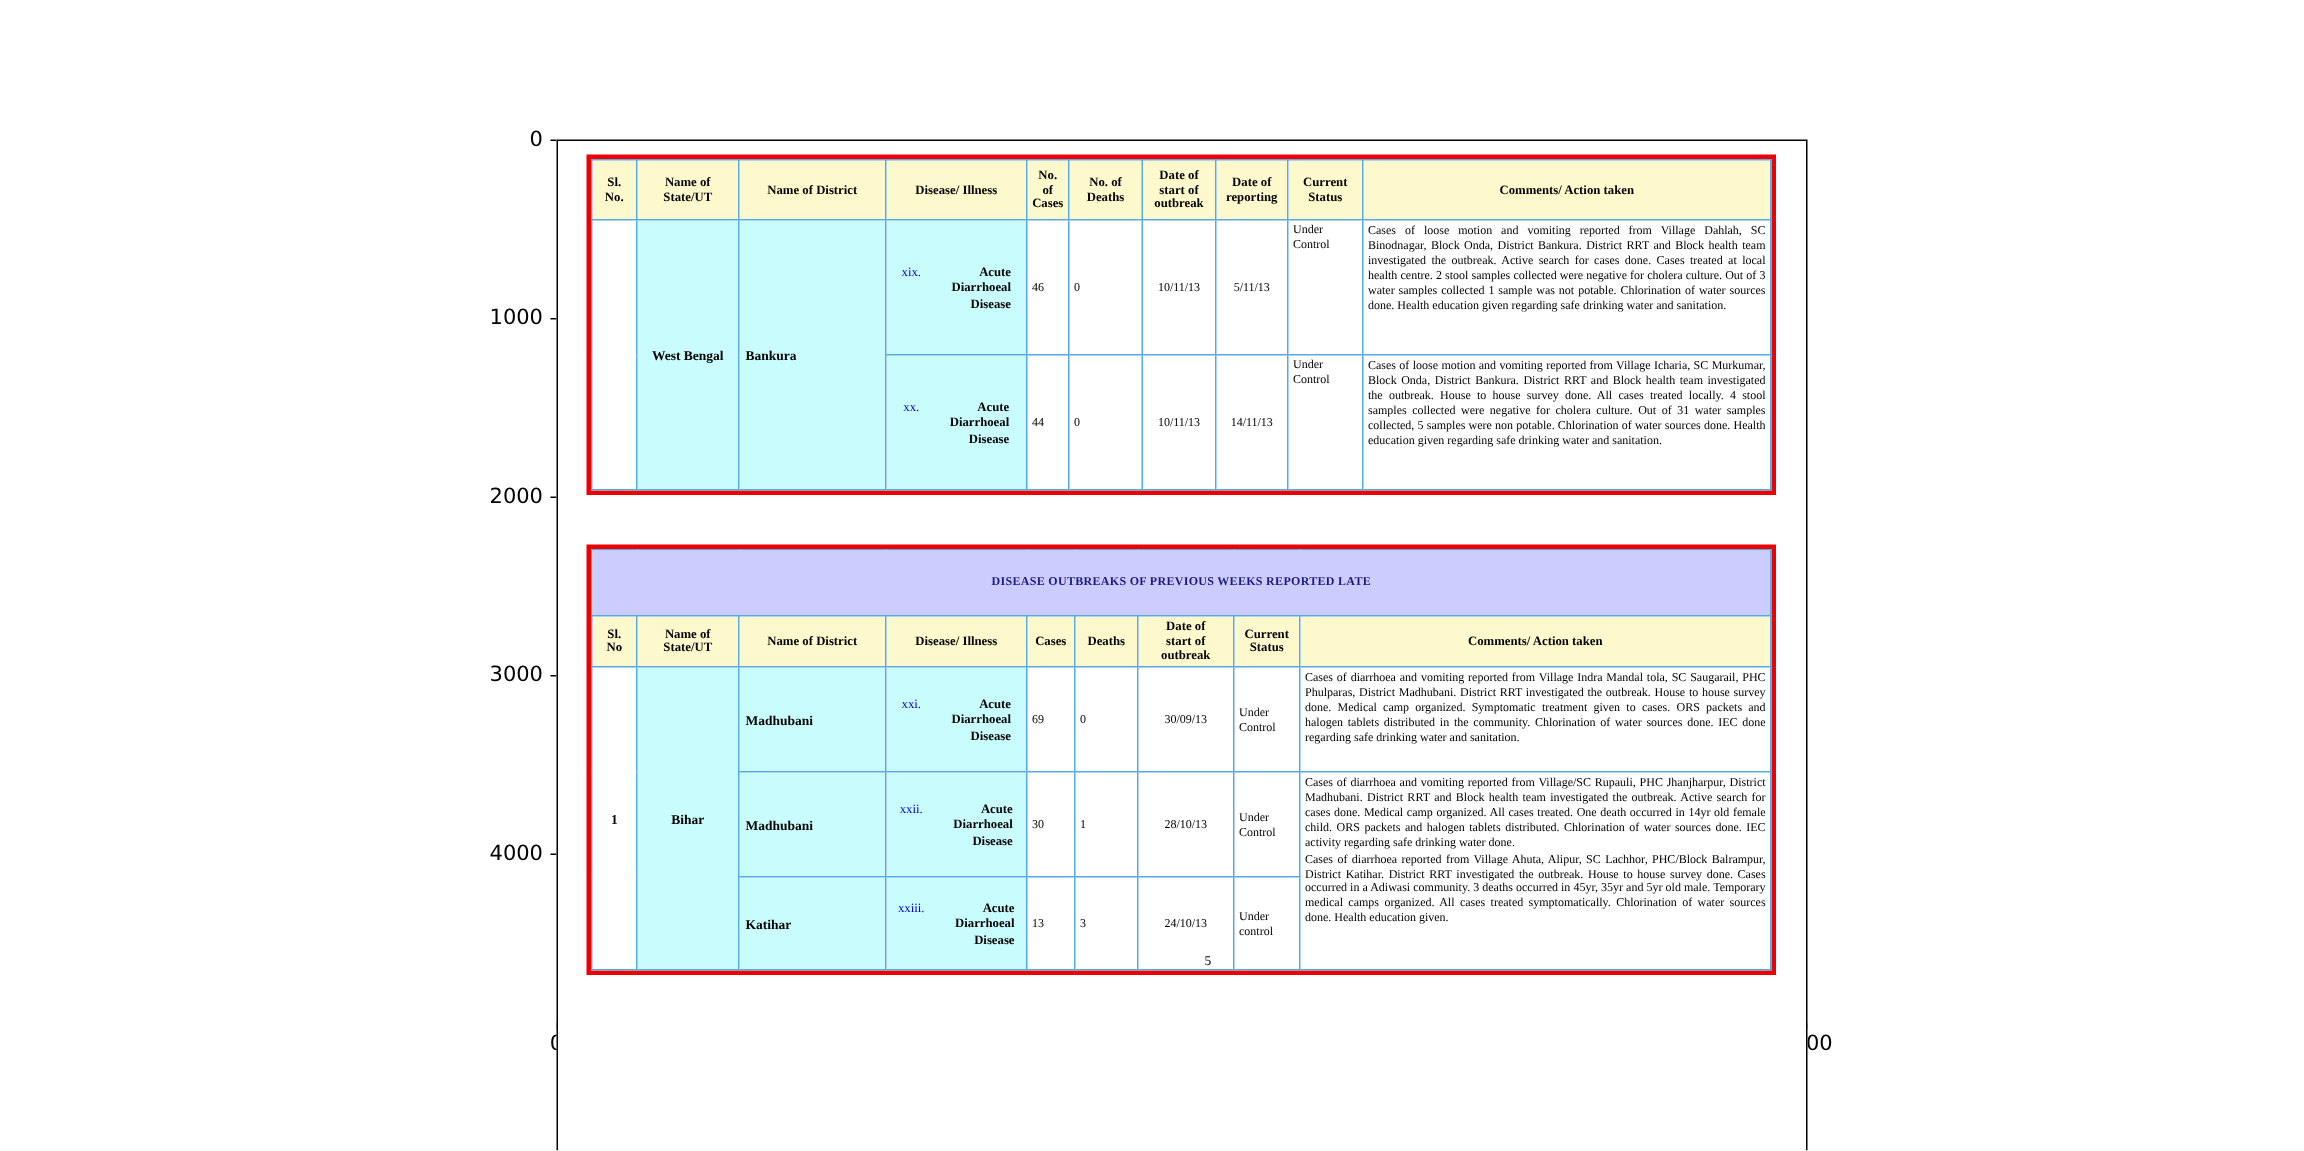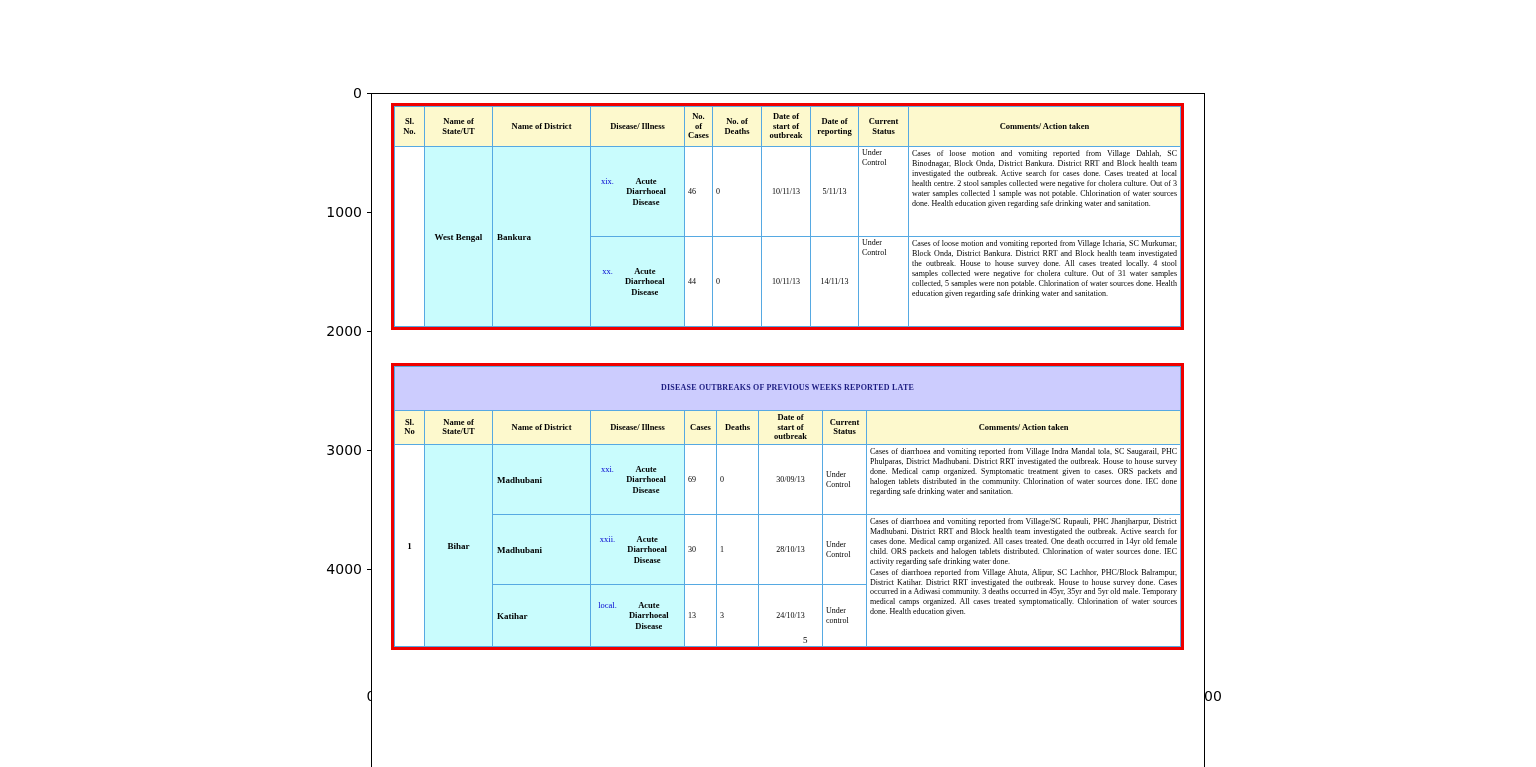"Acute Diarrhoeal Disease" .dname { text-align: center -> right }
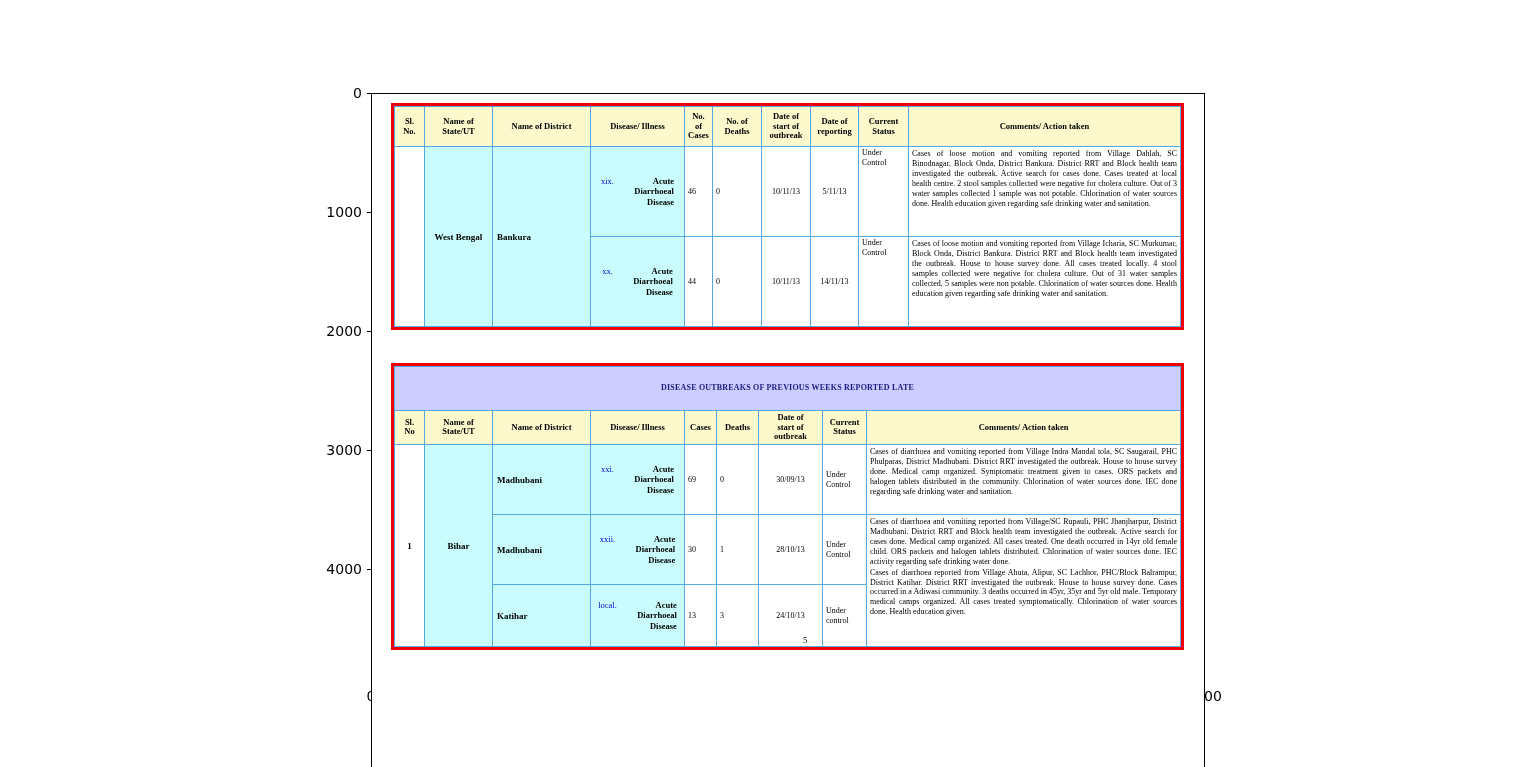"local." span.roman { text: local -> xxiii }
